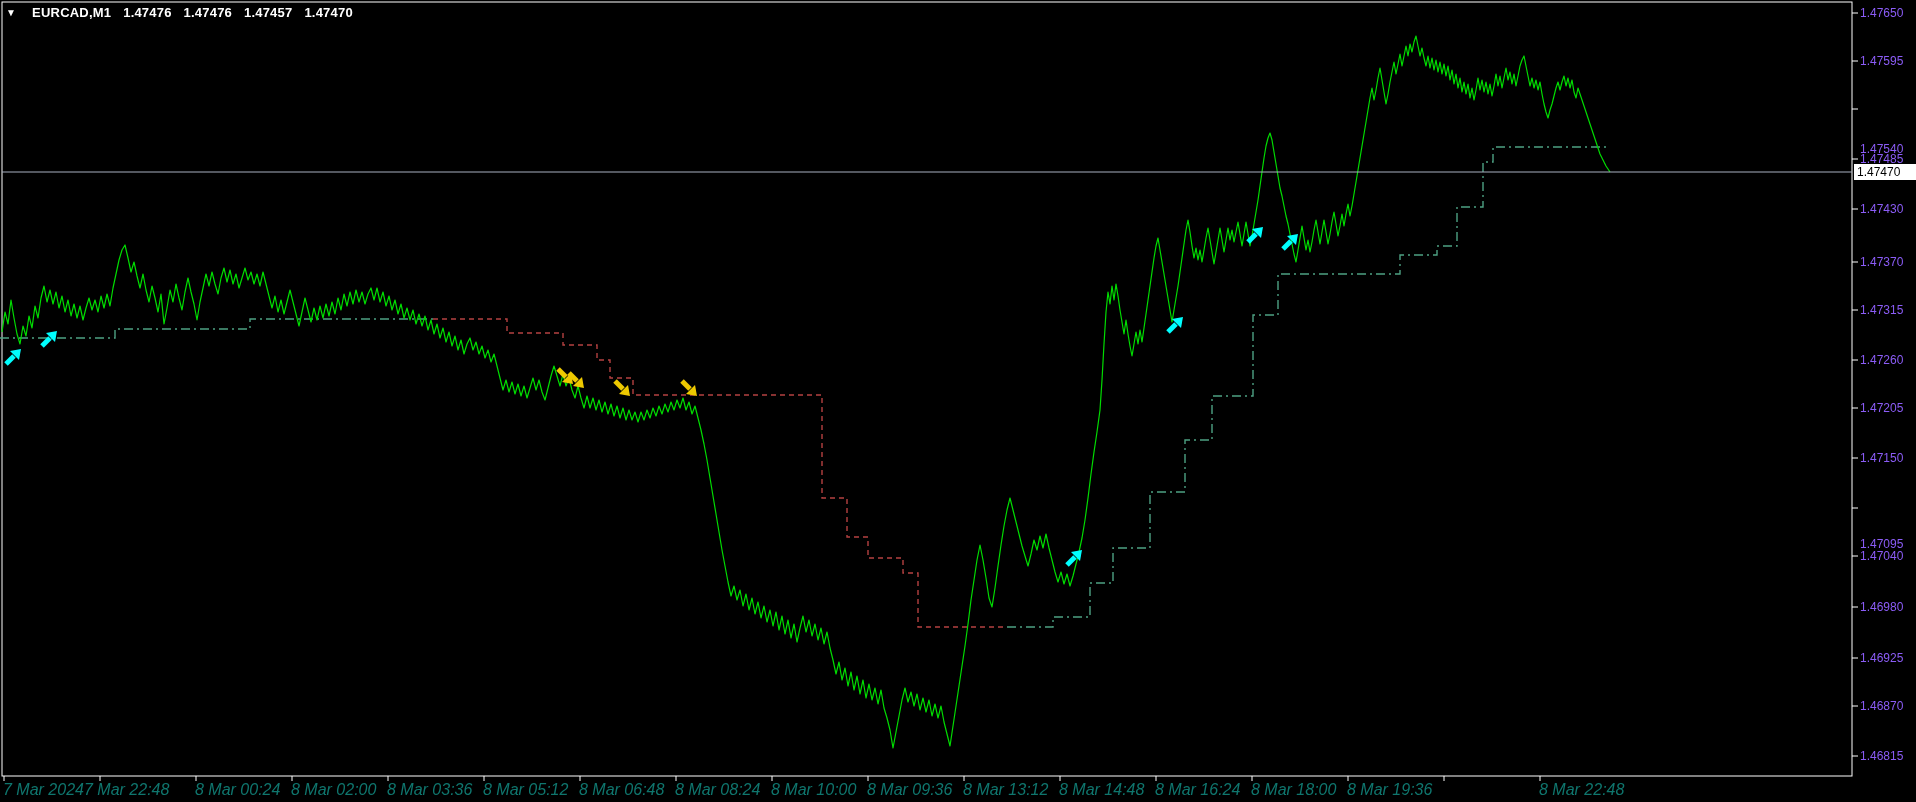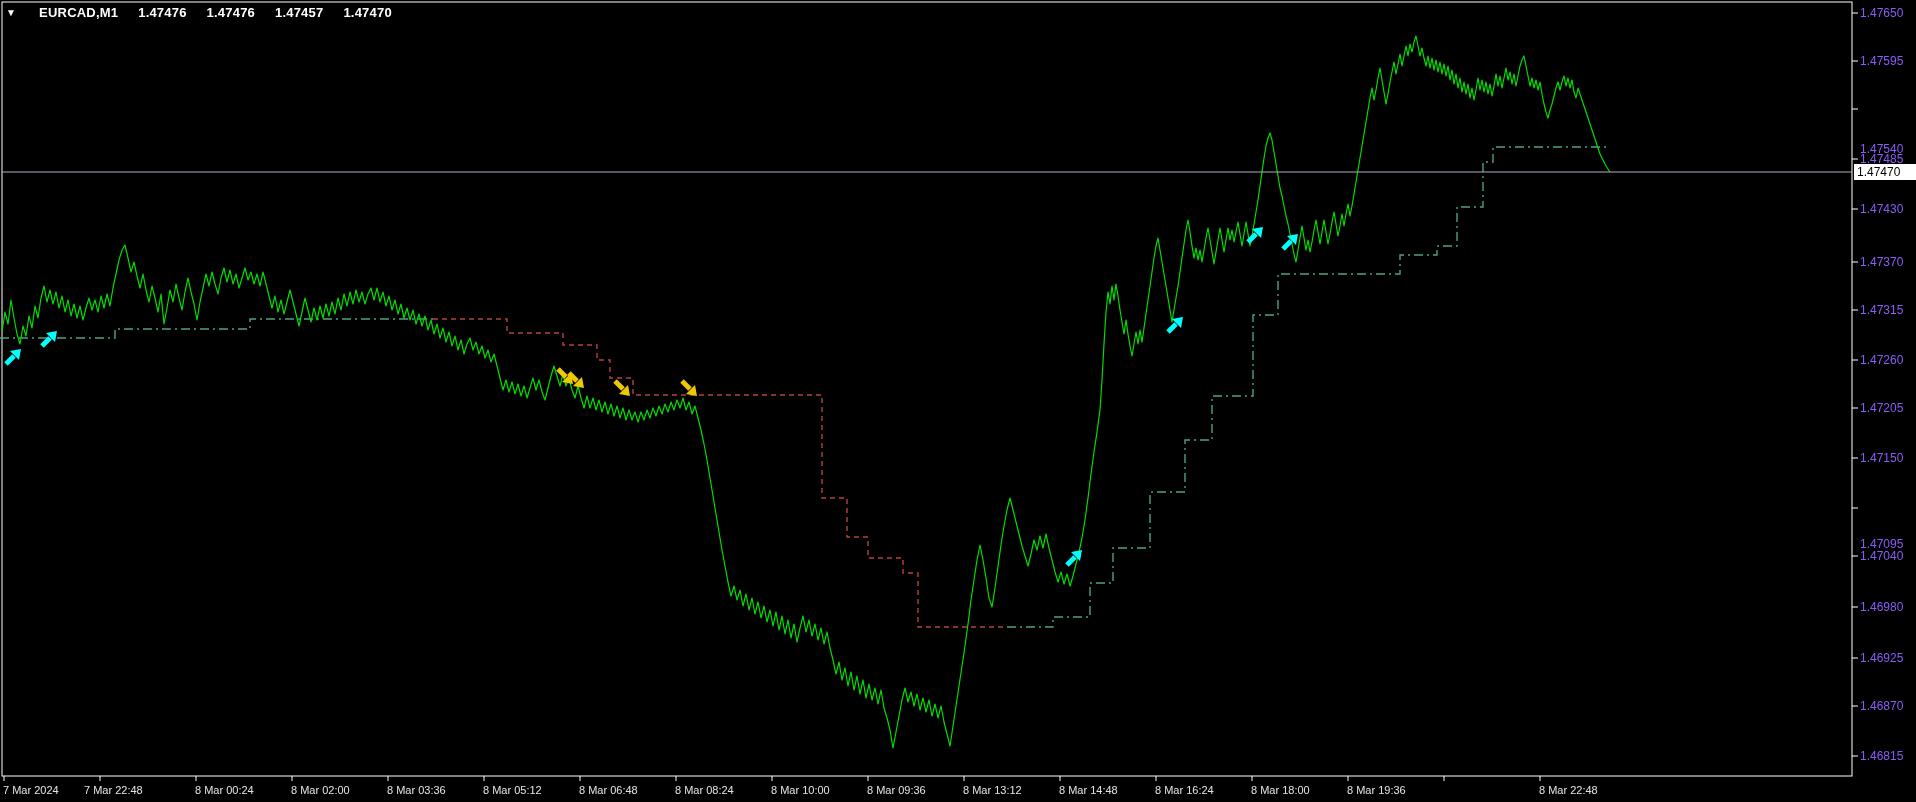"EURCAD,M1" .chart-title .sym { margin-left: 15px -> 8px }
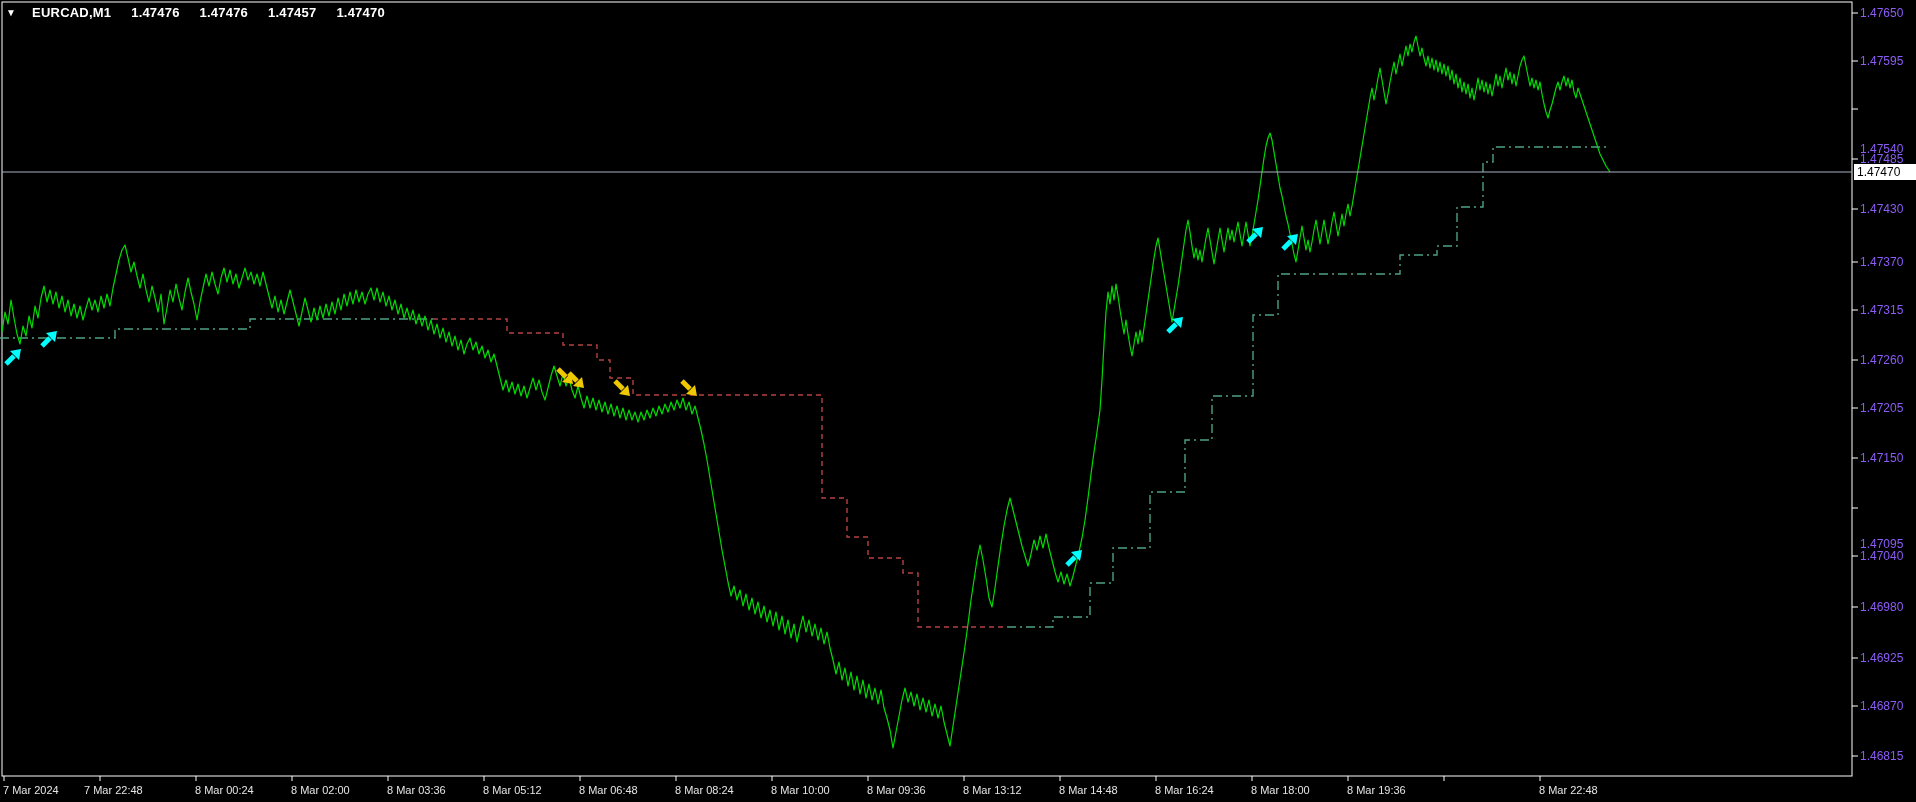"1.47476" .chart-title .num { margin-left: 20px -> 12px }
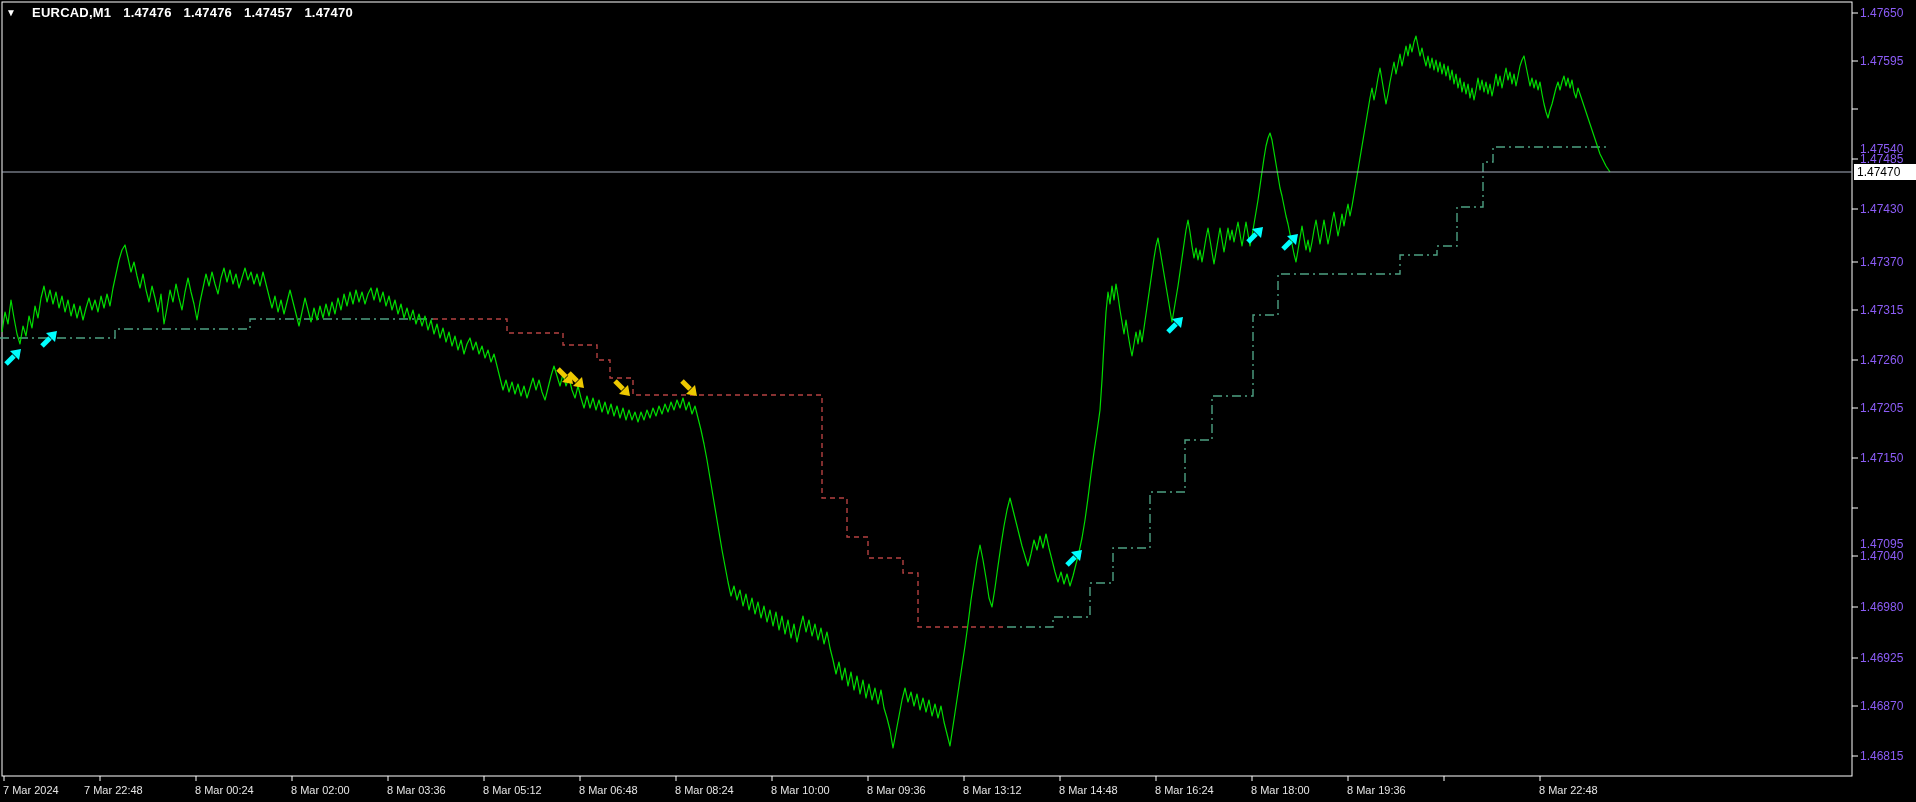"7 Mar 2024" .time-label { color: #e5e5e5 -> #0f766e; font-size: 11px -> 16px; font-style: none -> italic }
